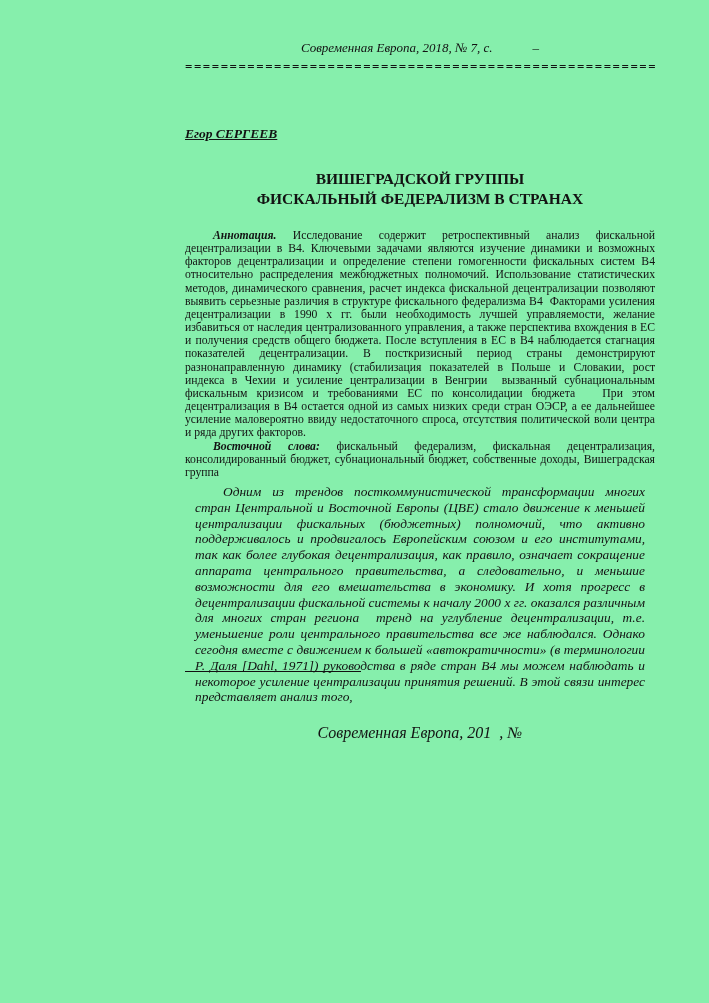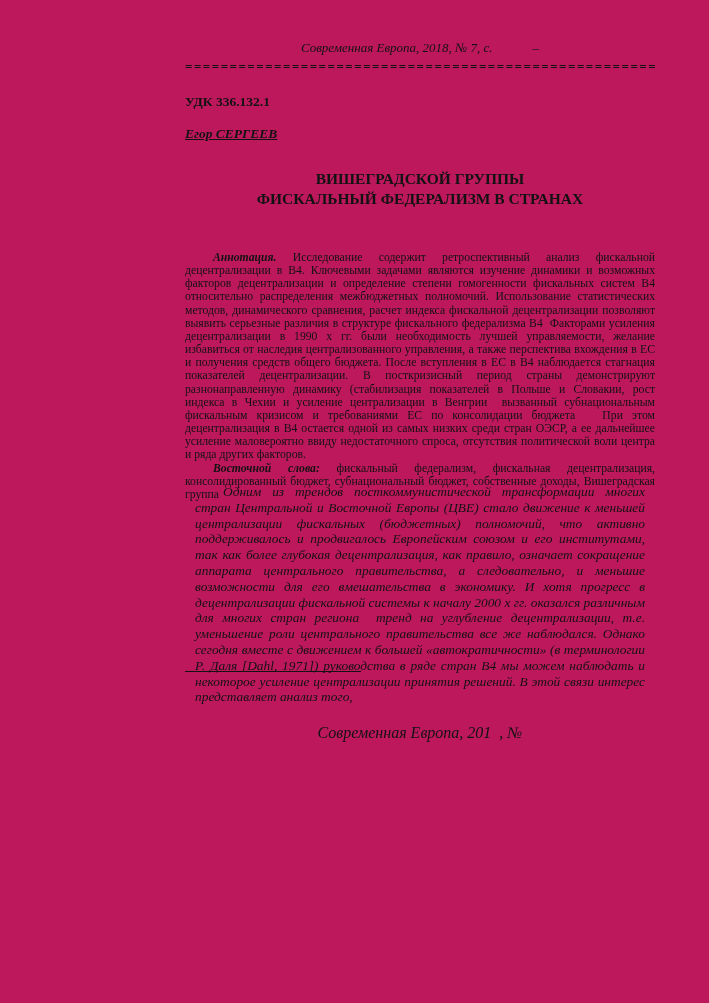"Современная Европа, 2018, № 7," .page { background: #be185d -> #86efac }
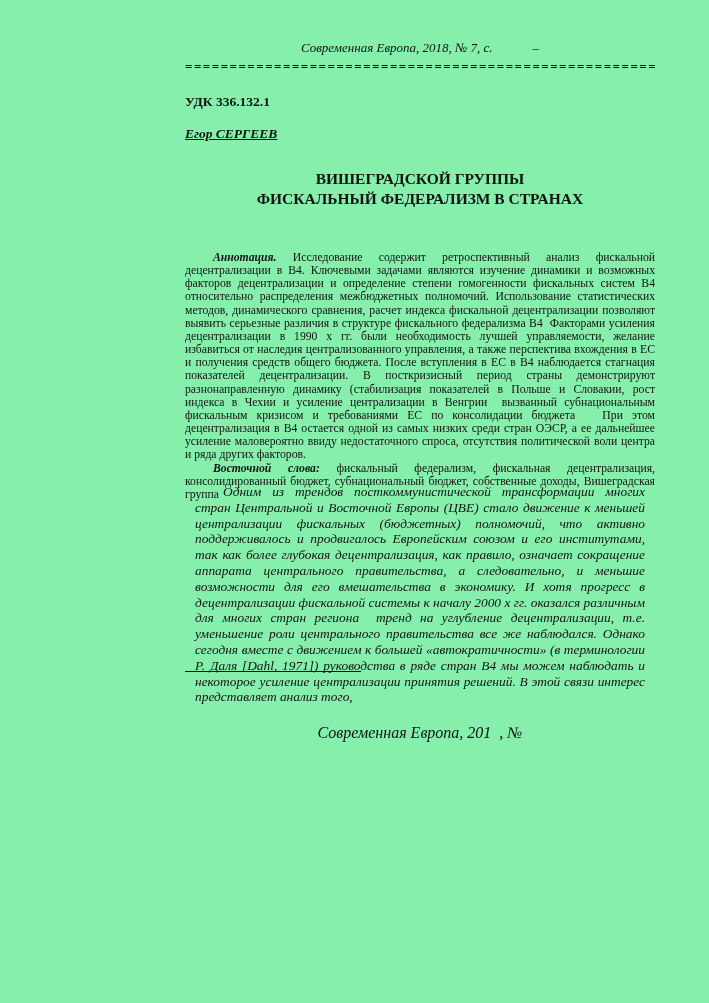"УДК 336.132.1" div.col { html: <div>УДК 336.132.1</div> -> none }
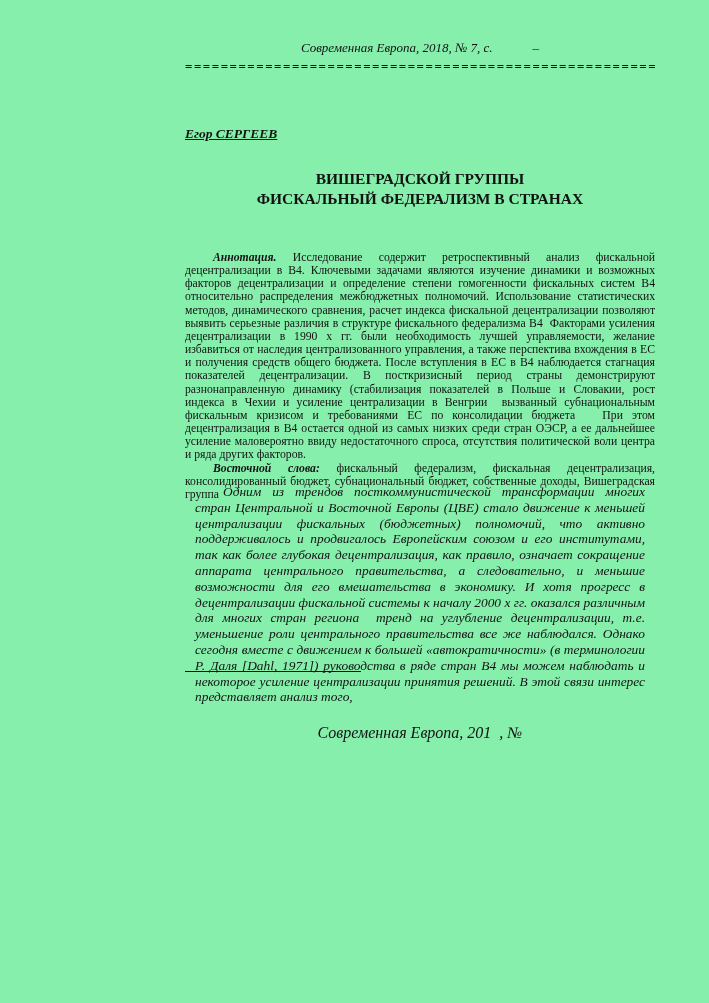"Аннотация. Исследование содержит" .abstract-block { margin-top: 22px -> none }
